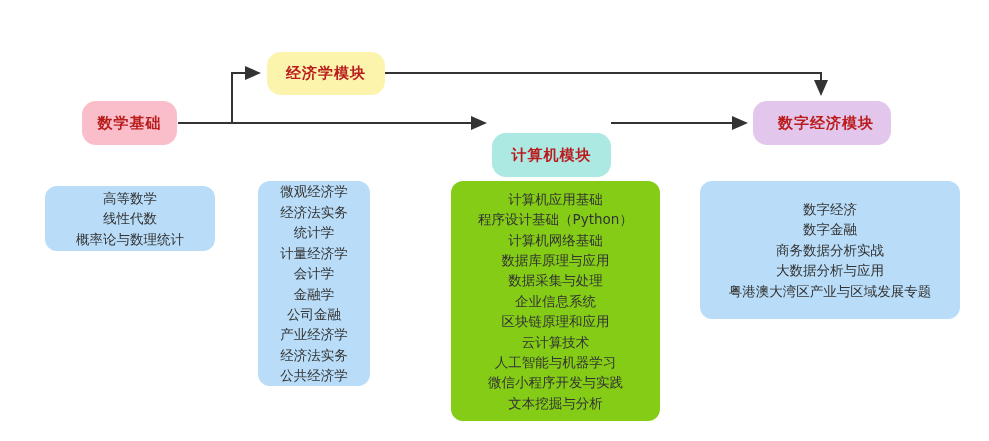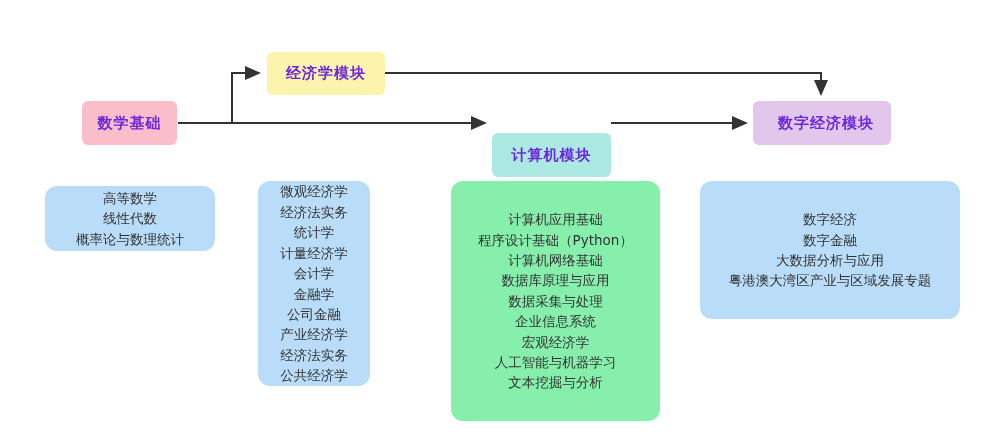"经济学模块" .node { border-radius: 6px -> 14px; color: #6d28d9 -> #b91c1c }
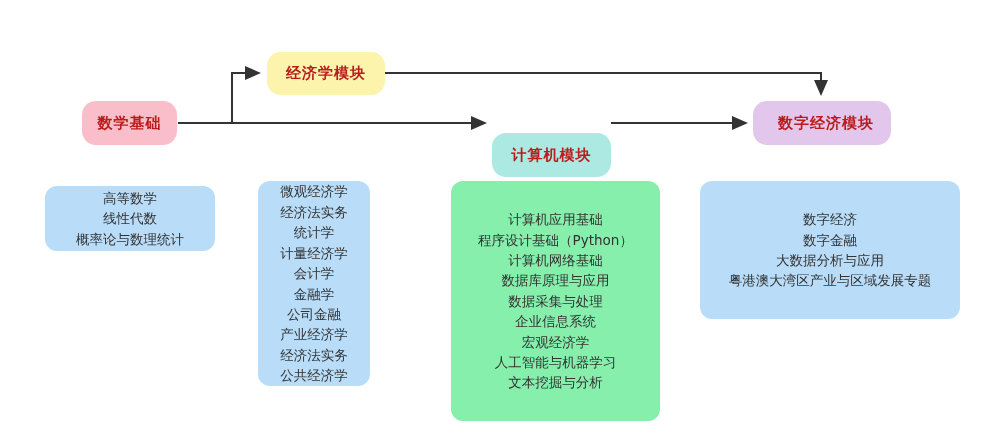"计算机应用基础" div.course-list { background-color: #86efac -> #84cc16 }
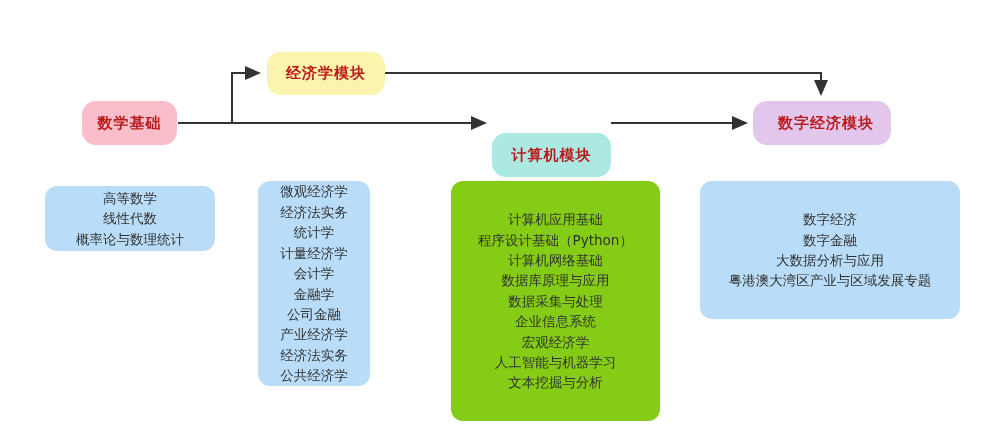"商务数据分析实战" div.course-item { html: none -> <div>商务数据分析实战</div> }
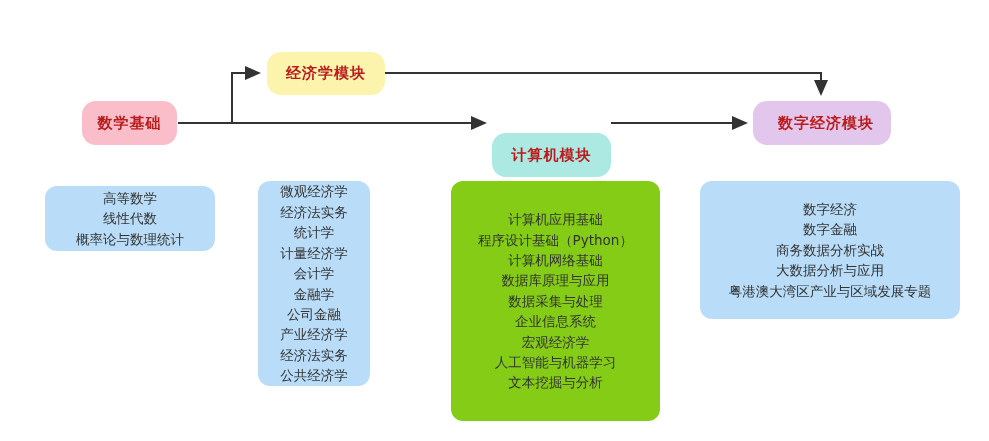"区块链原理和应用" div.course-item { html: none -> <div>区块链原理和应用</div> }
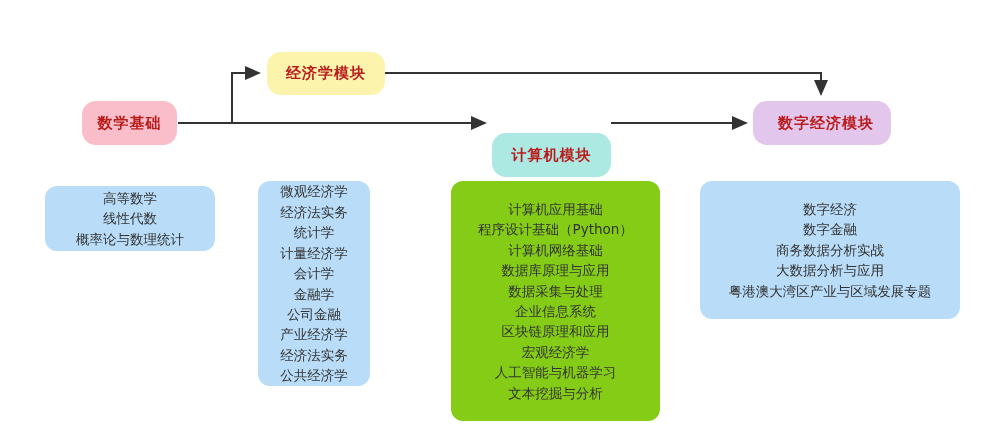"宏观经济学" div.course-item { text: 宏观经济学 -> 云计算技术 }
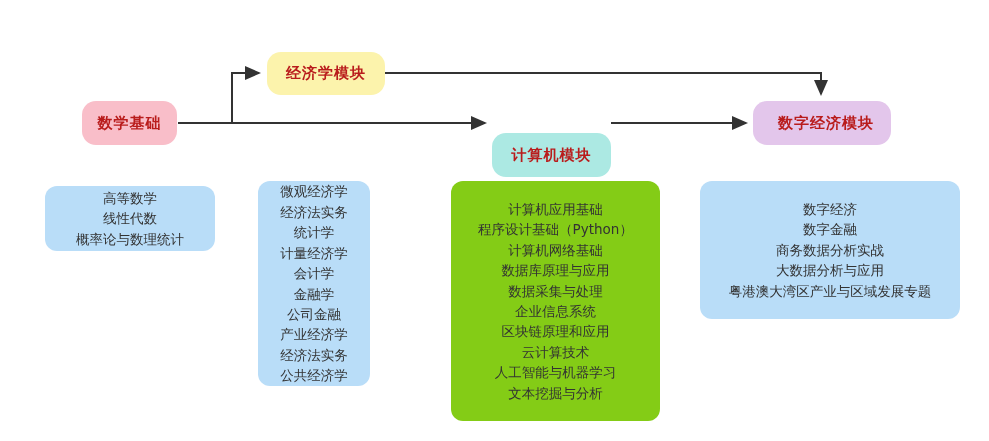"微信小程序开发与实践" div.course-item { html: none -> <div>微信小程序开发与实践</div> }
